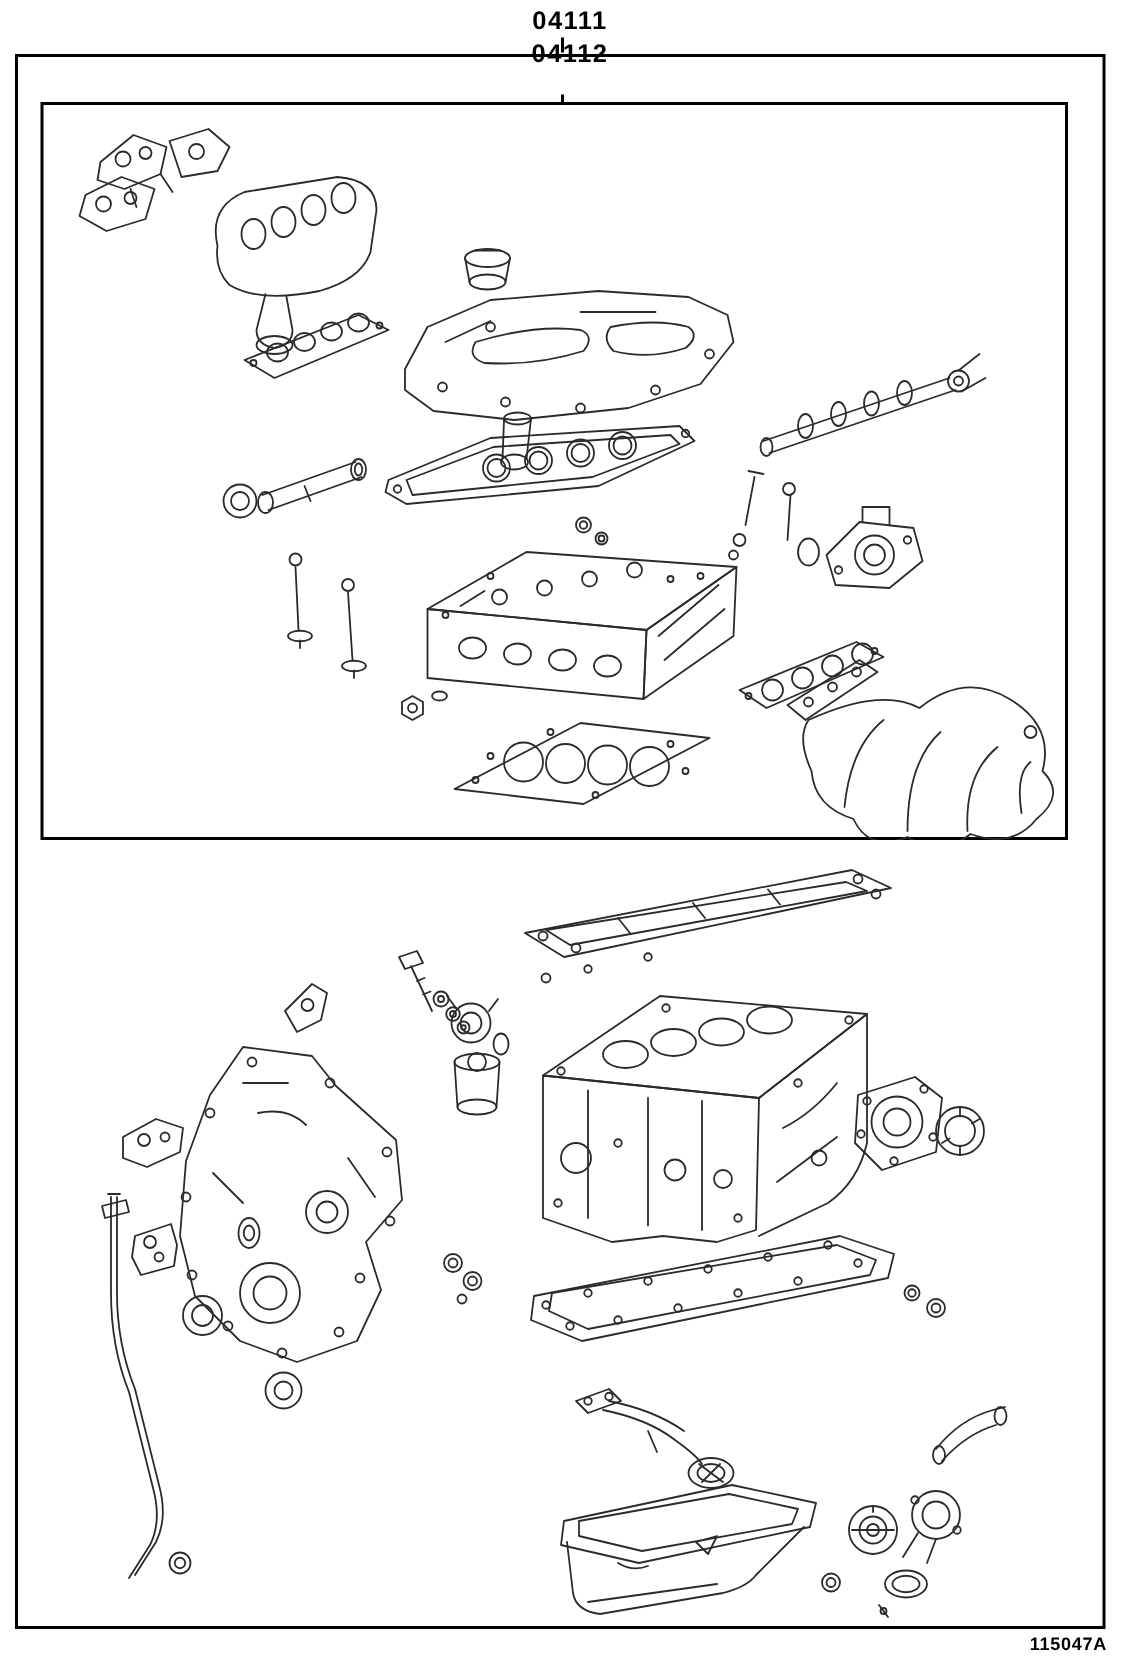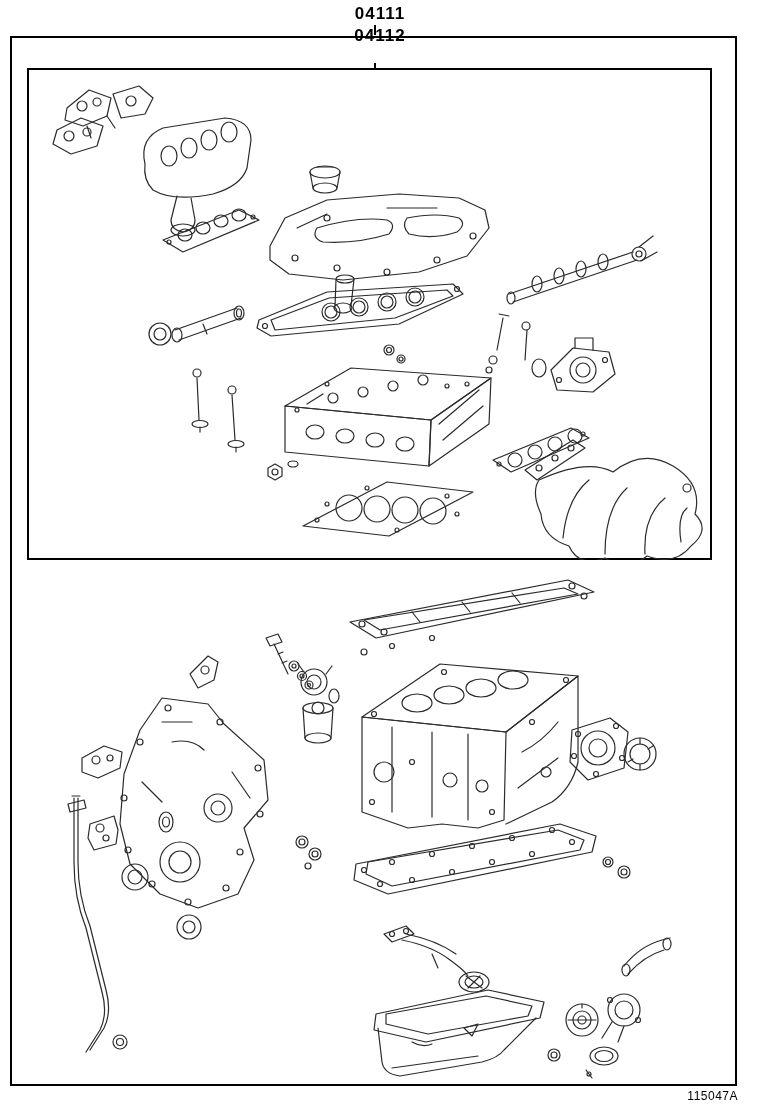"115047A" #figure-code { font-weight: normal -> bold }
